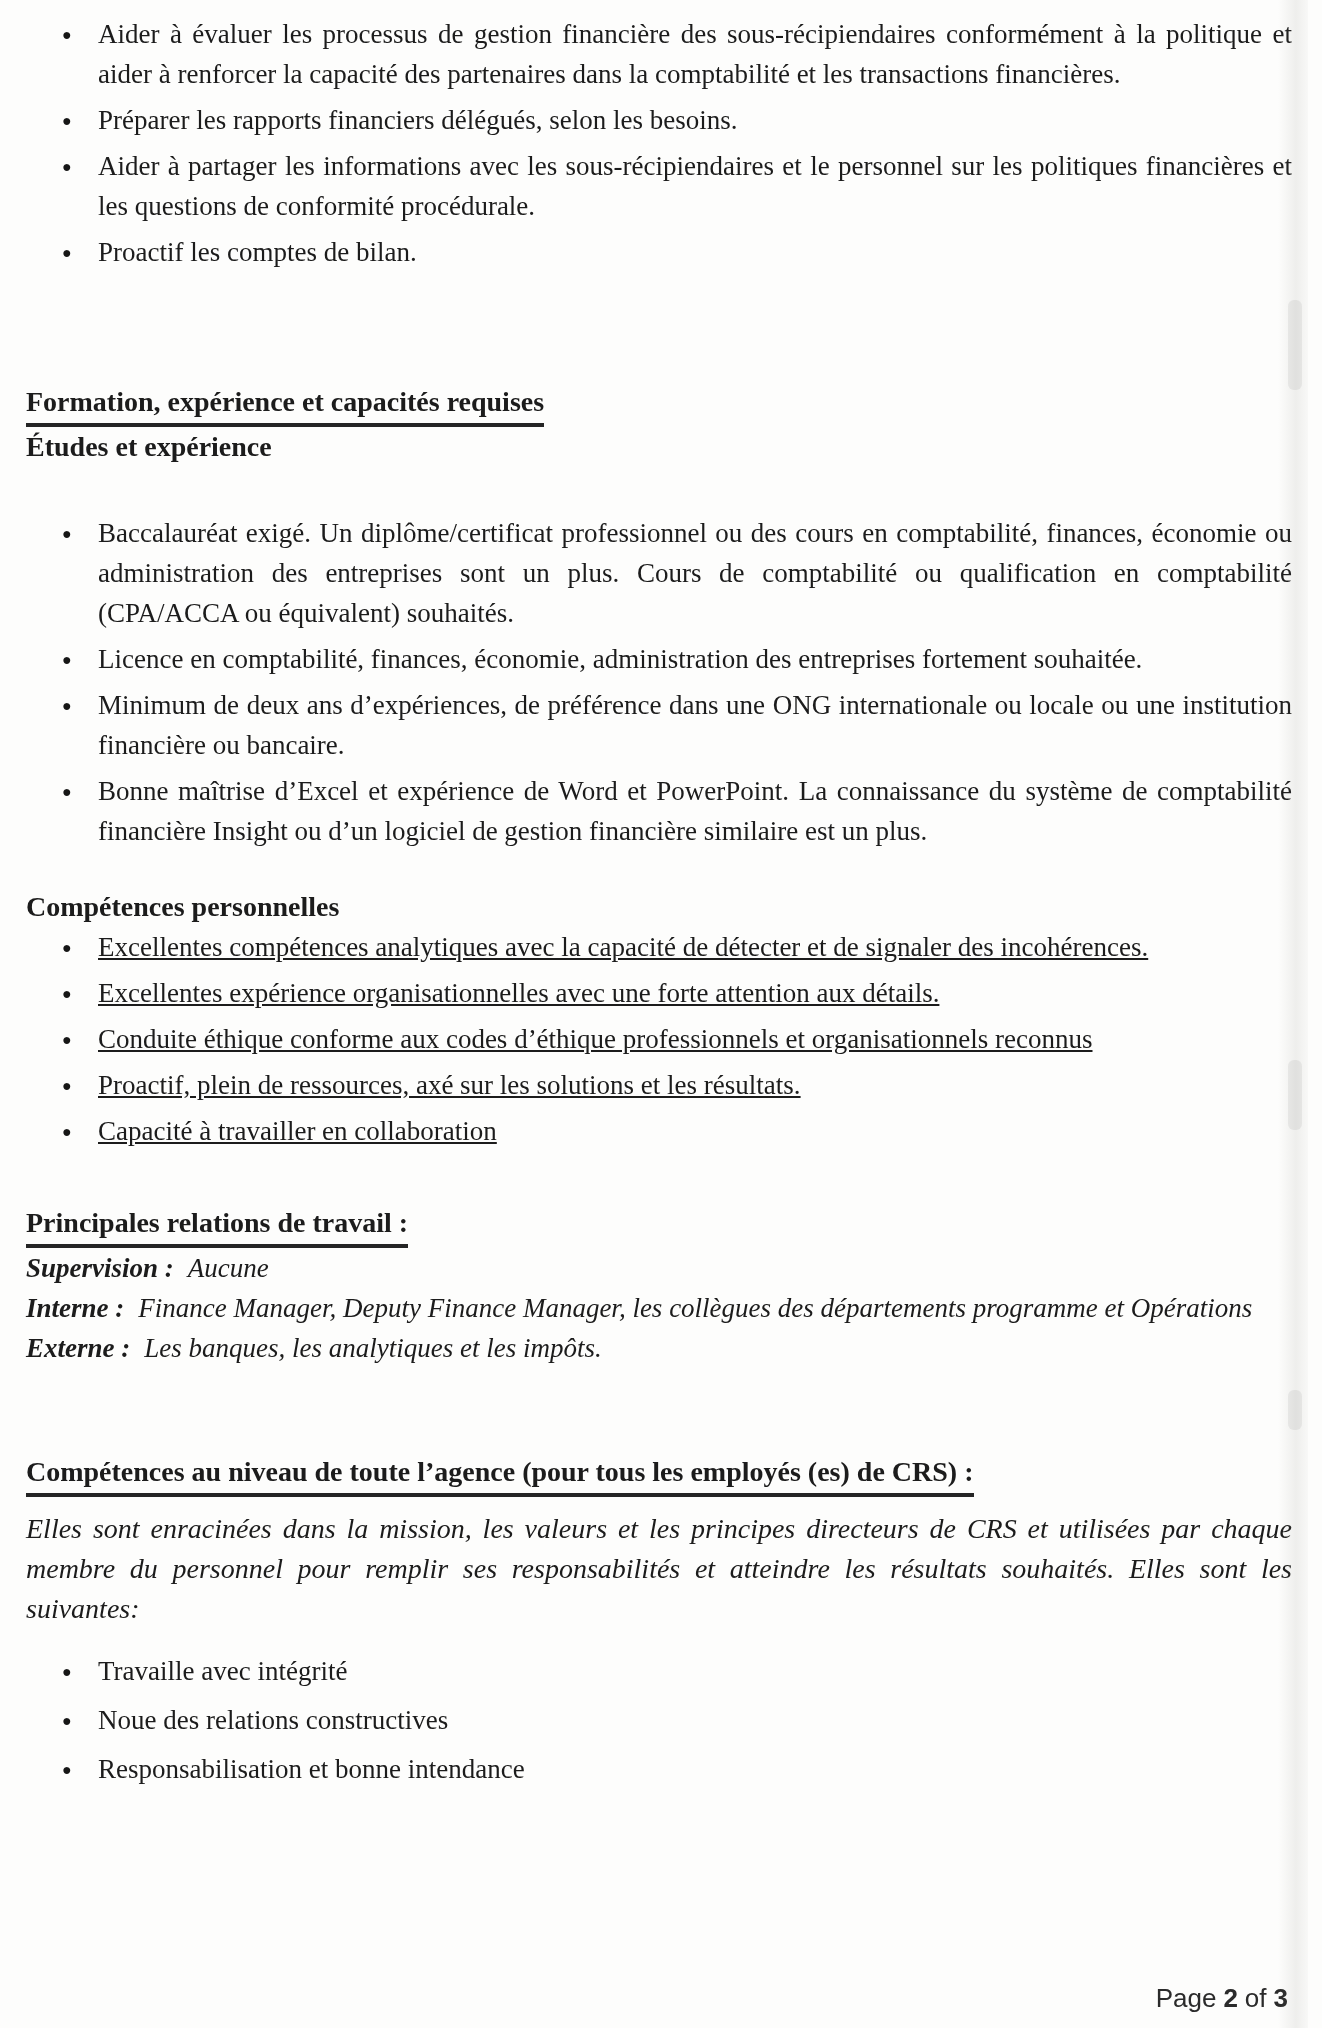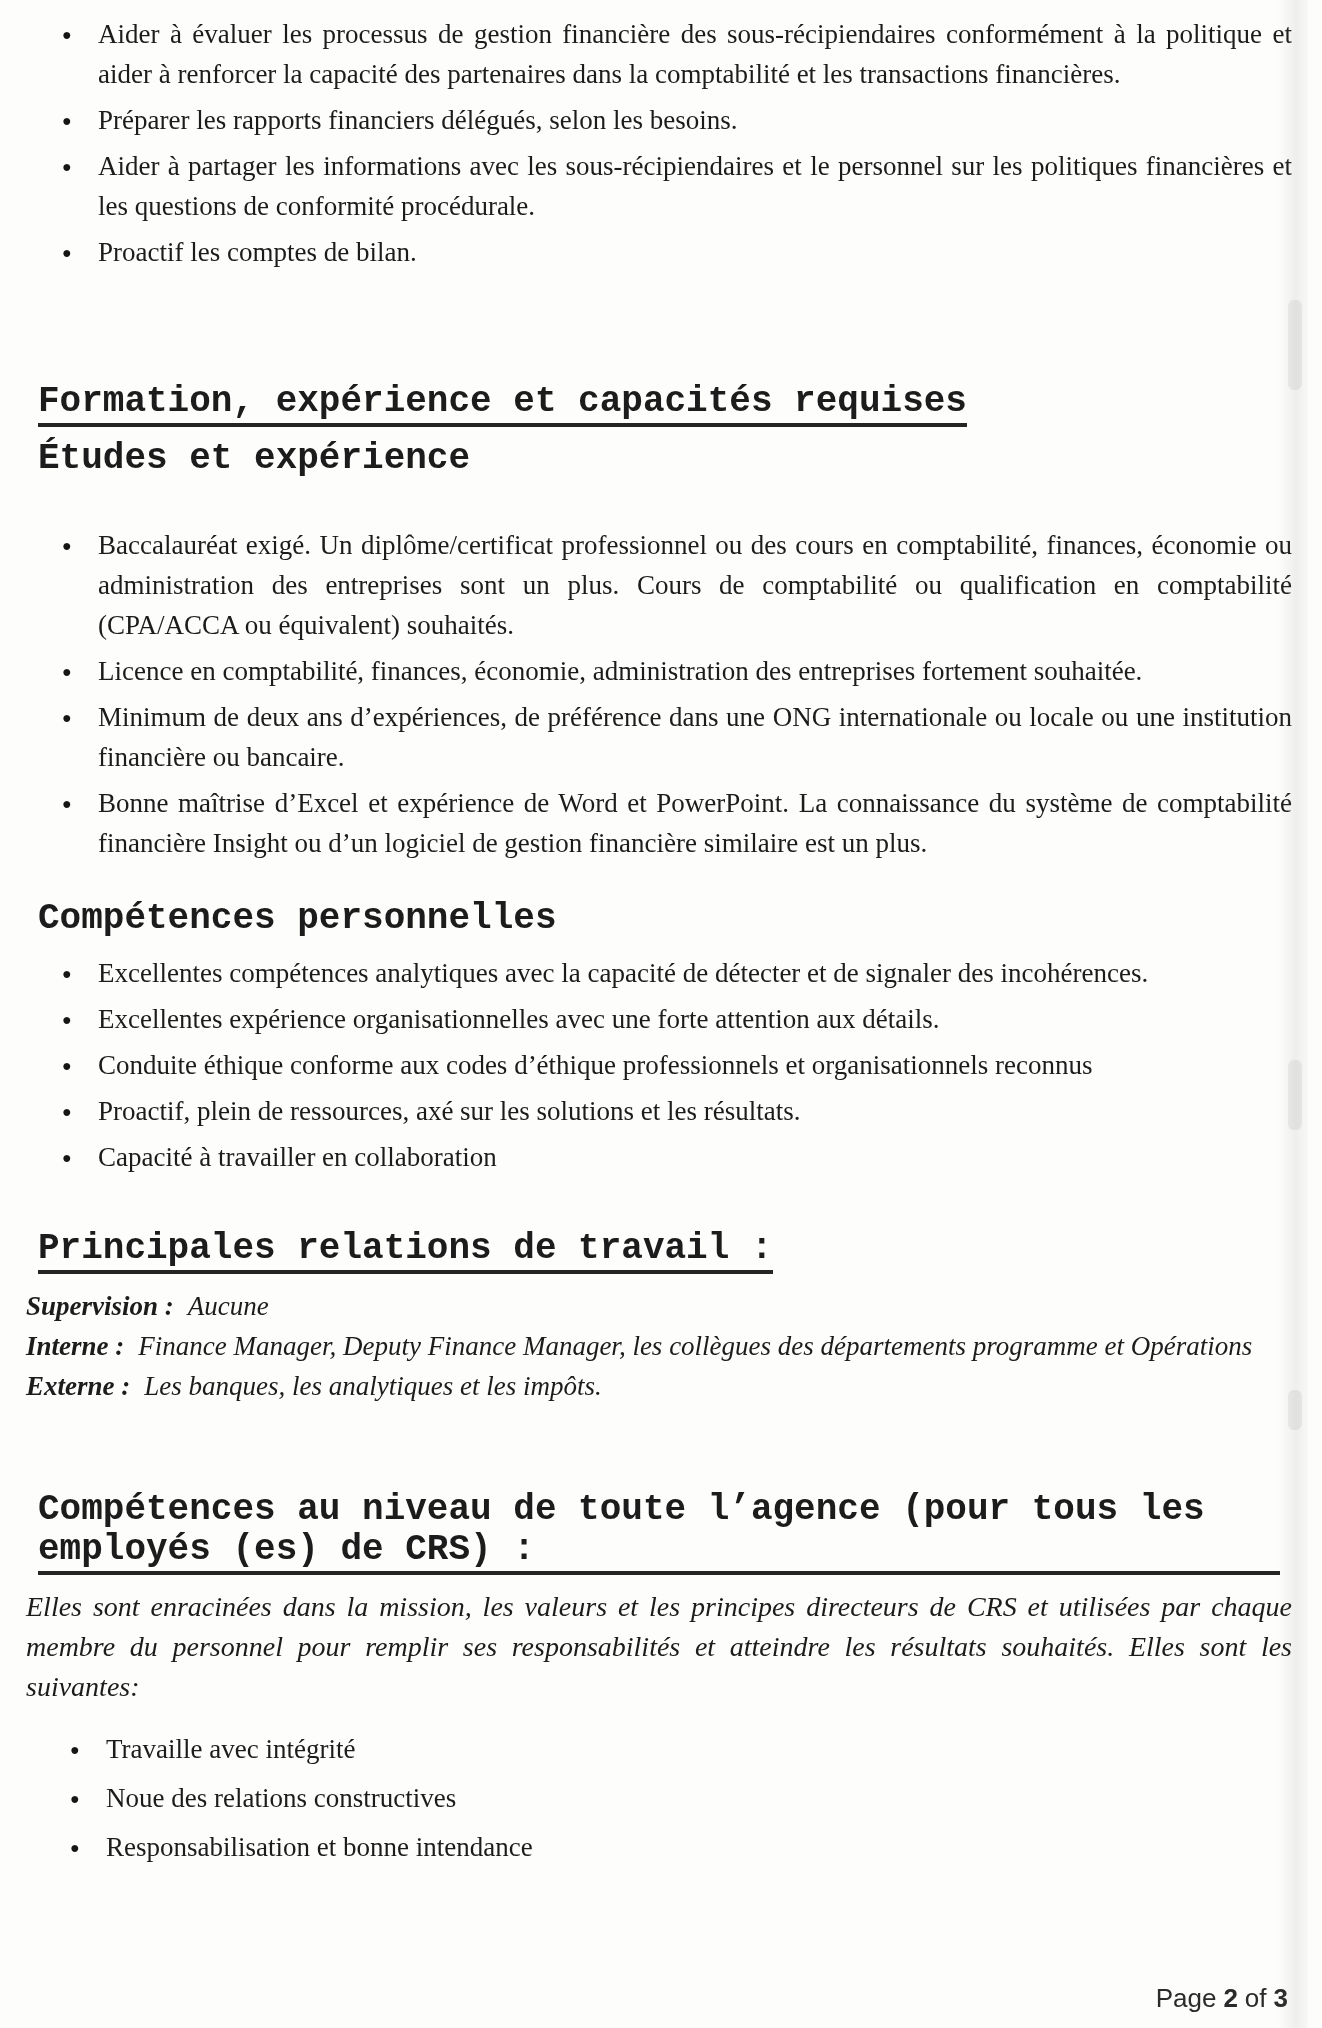"Formation, expérience et capacités" h2, h3 { font-family: Liberation Mono, monospace -> none; font-size: 36px -> 28px; margin: 12px -> 0 }
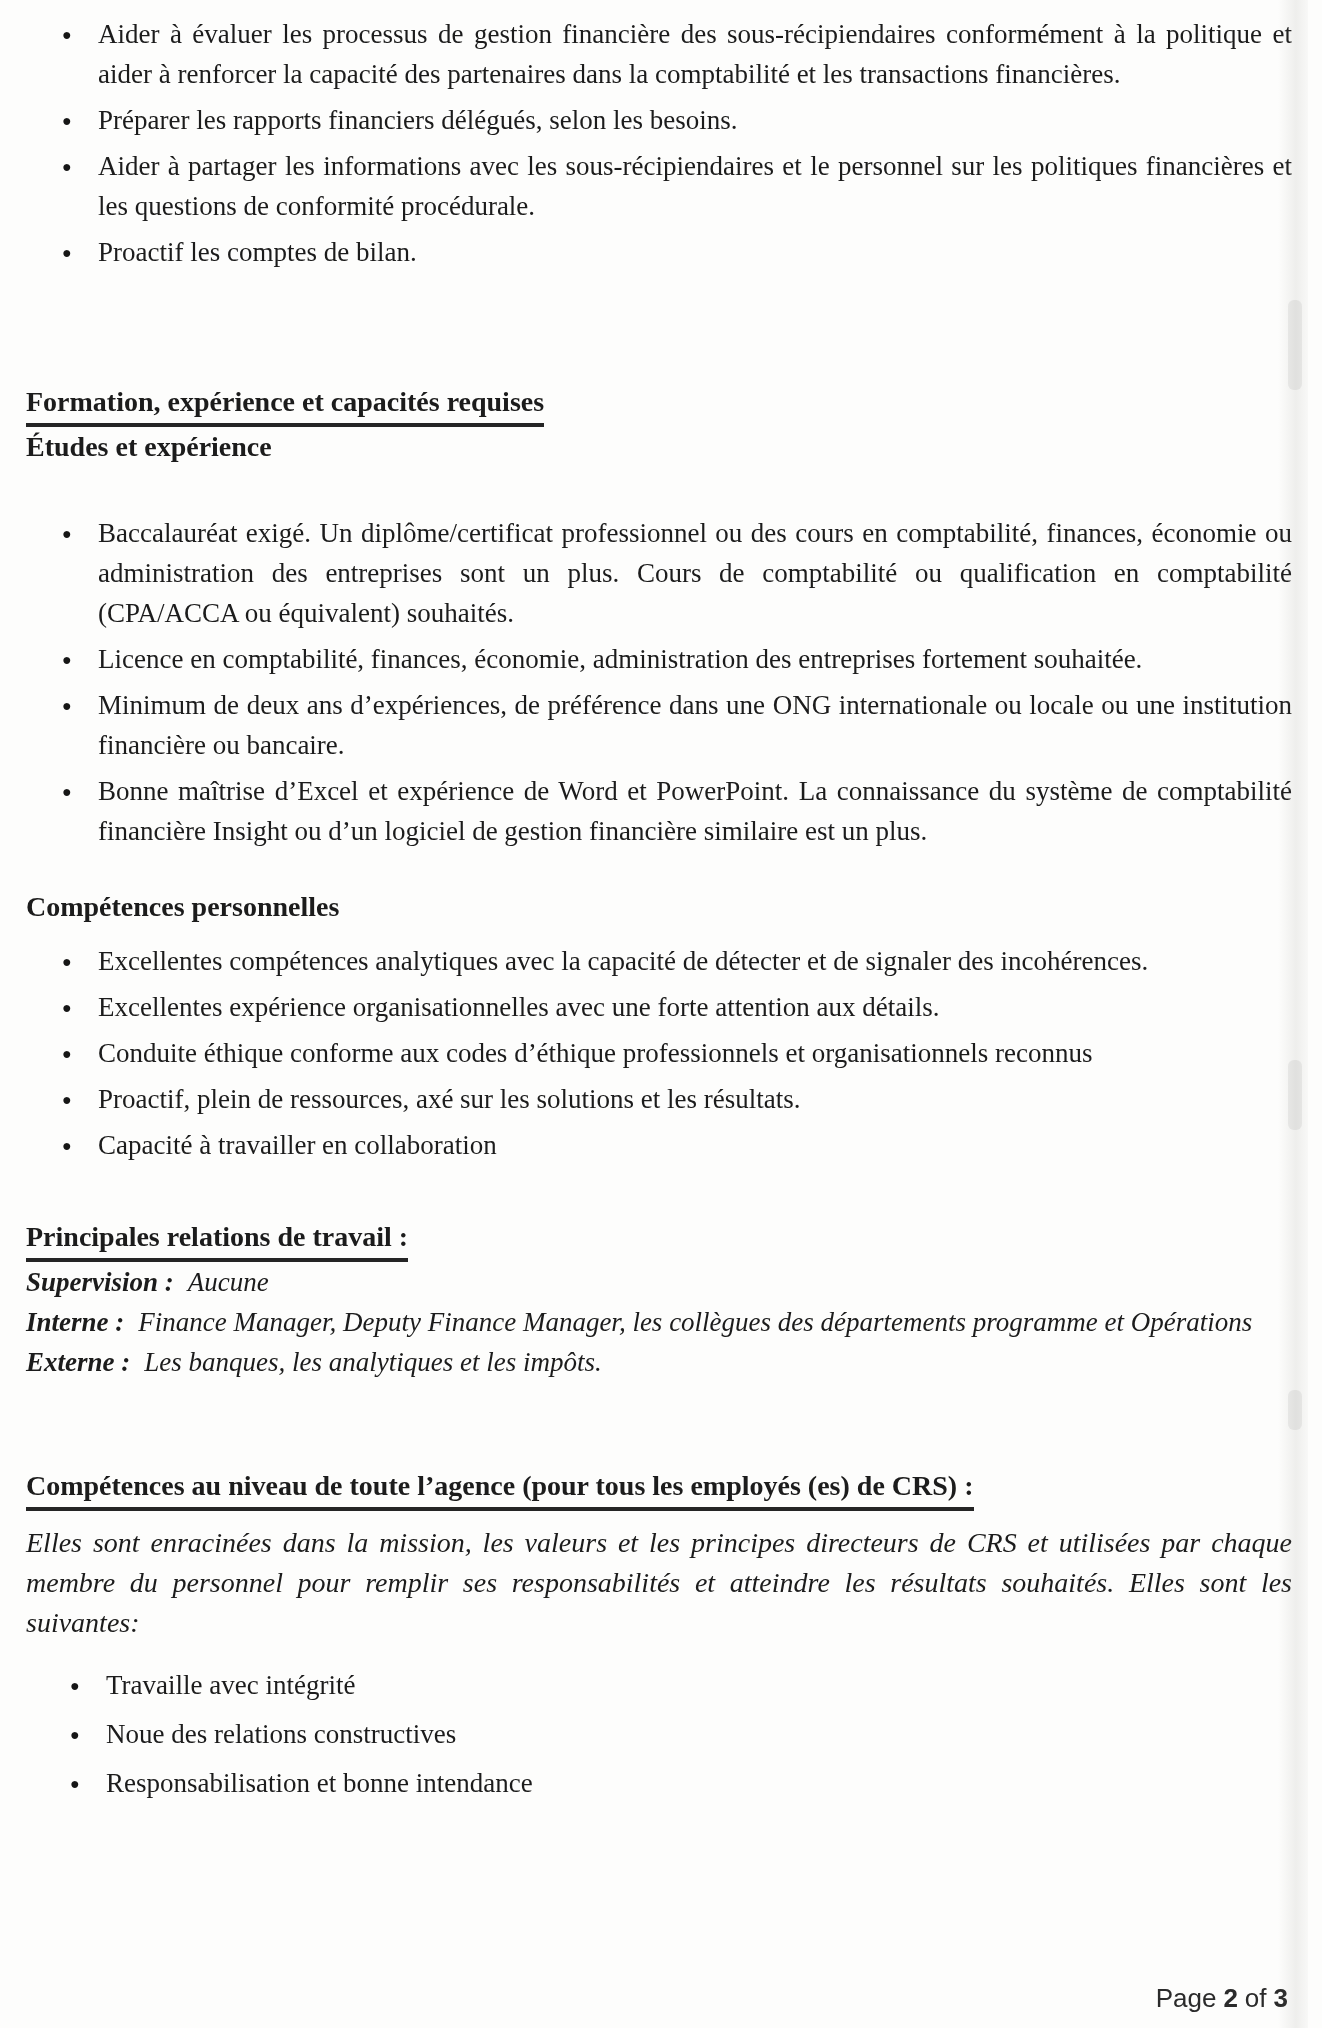"Excellentes compétences analytiques avec" .sec-perso ul.bullets { margin-top: 14px -> 0; text-decoration: none -> underline }
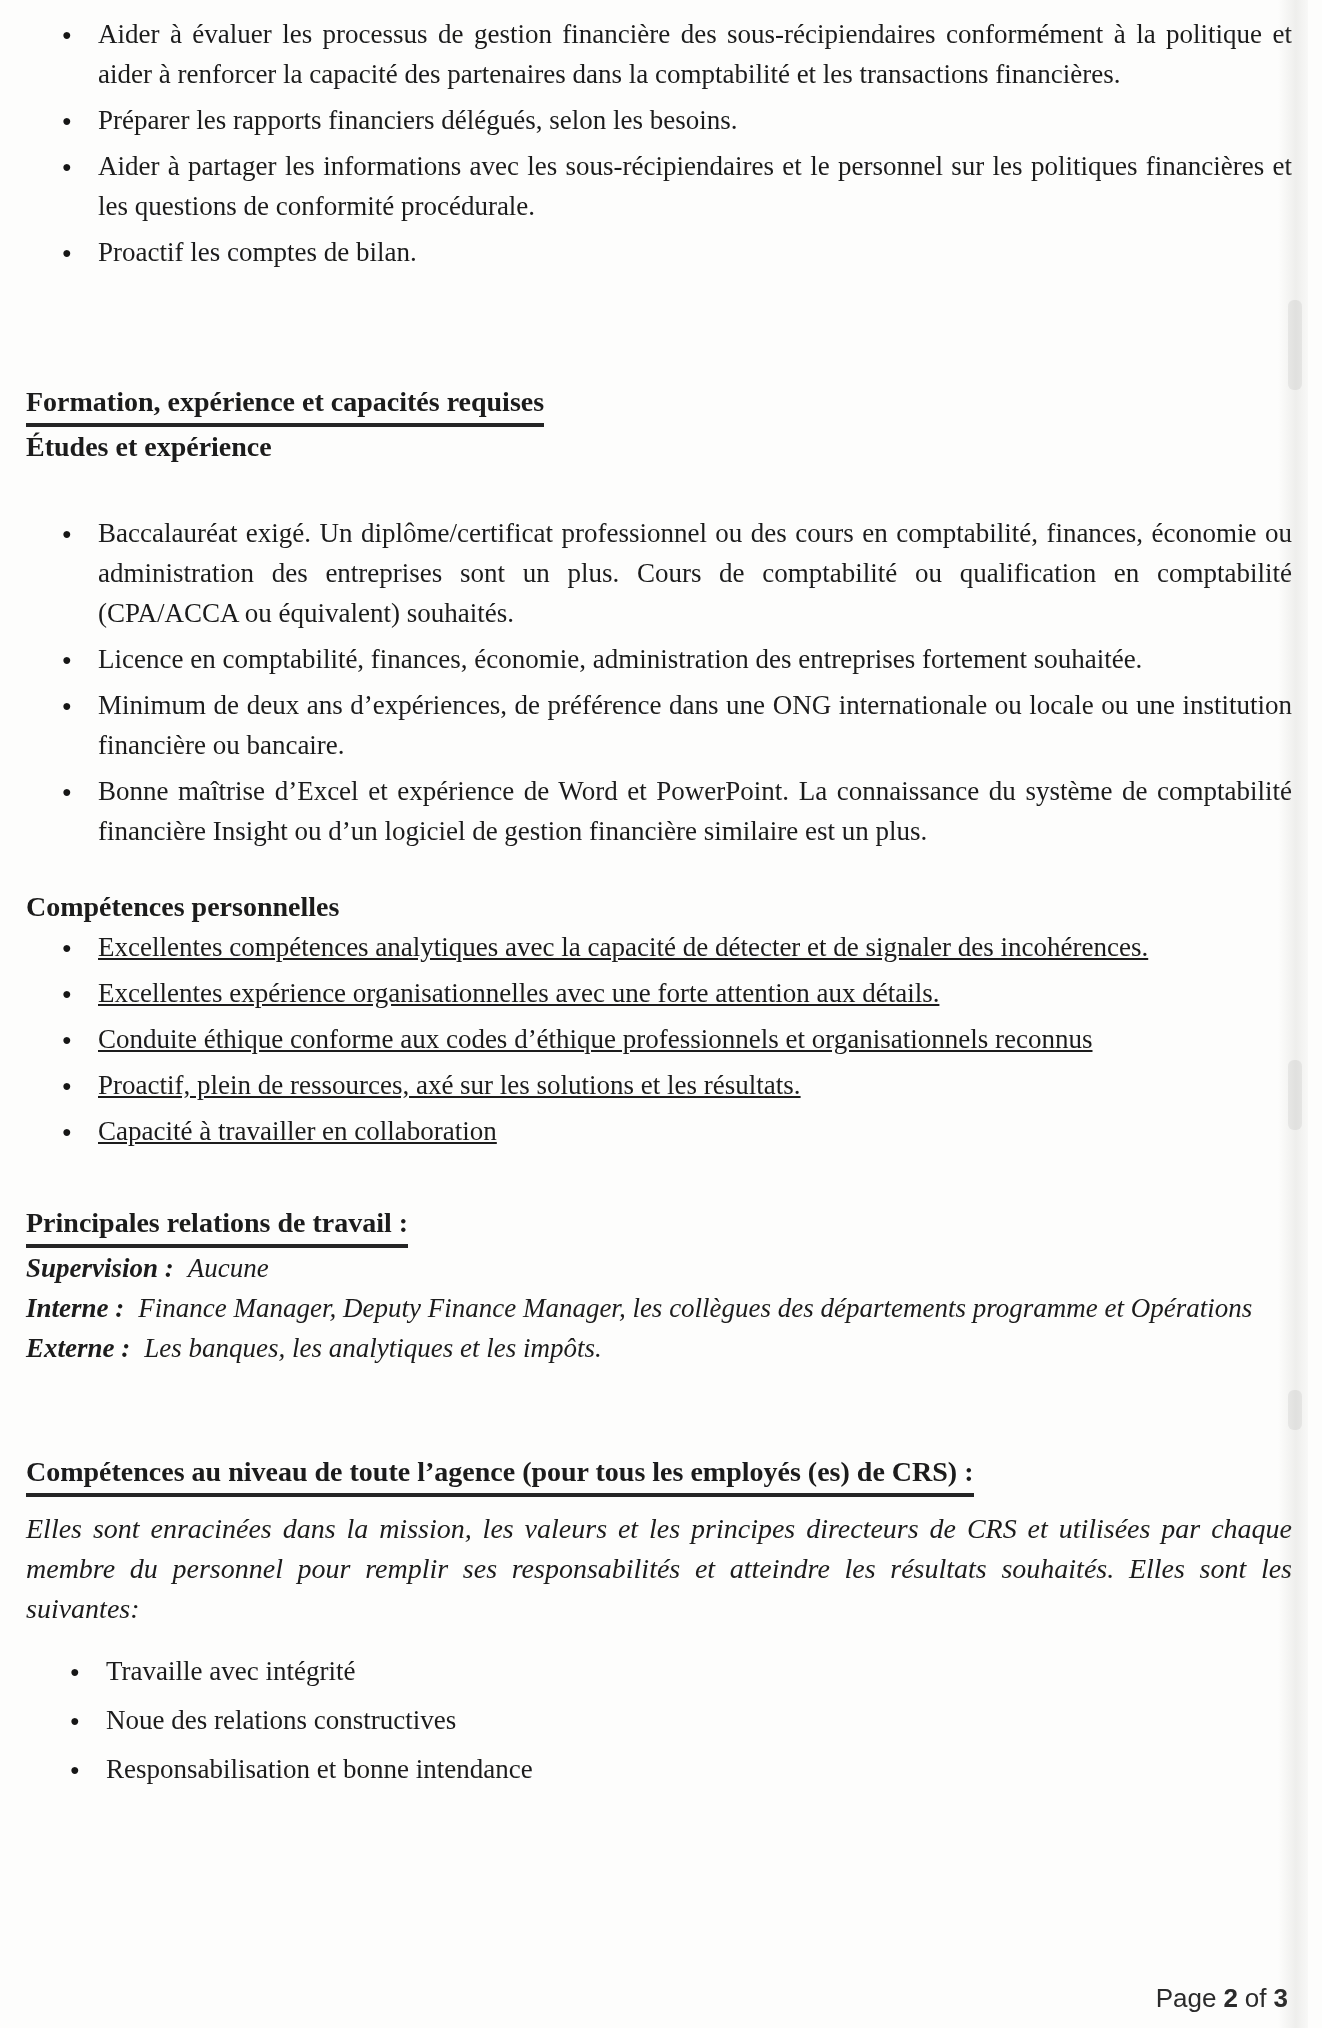"Travaille avec intégrité" .sec-agence ul.bullets li { margin-left: 8px -> none }
